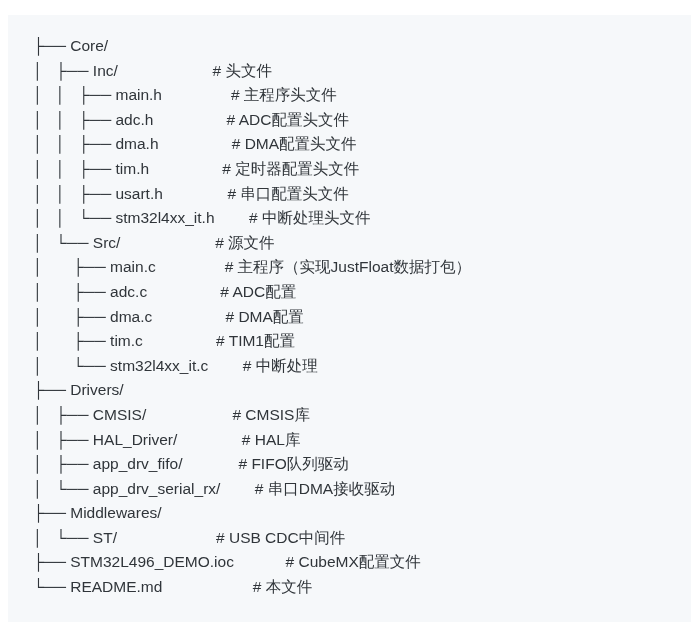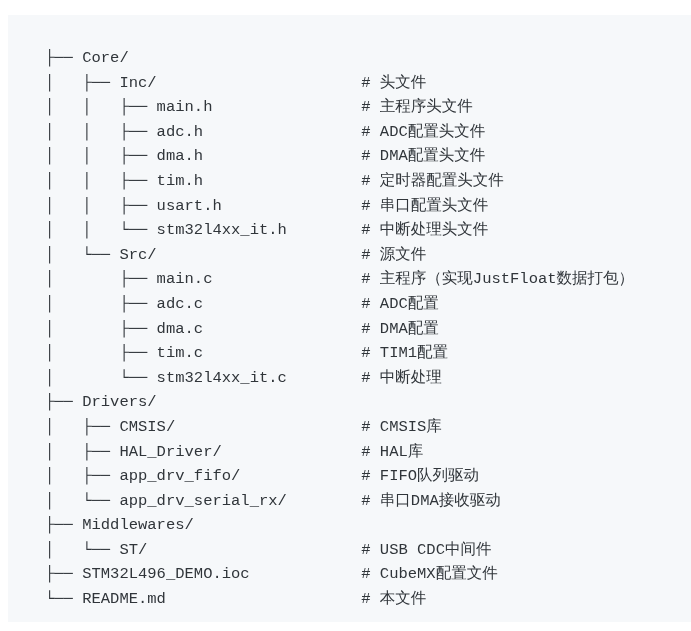"├── Core/" pre.tree { font-family: Liberation Mono, monospace -> Liberation Sans, sans-serif; margin: 12px -> 0 }
